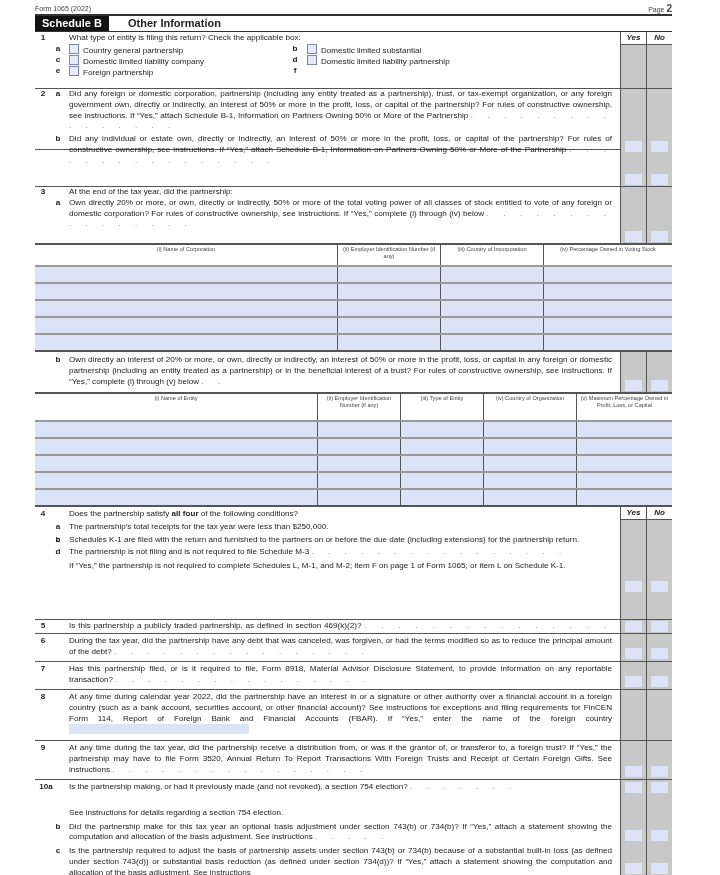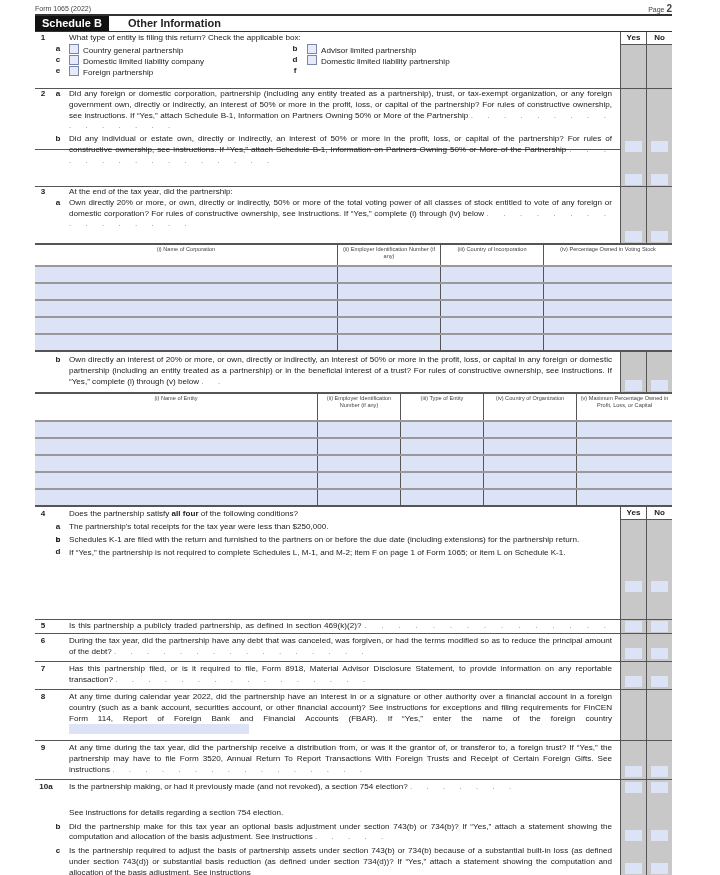"Yes" .yn { font-style: none -> italic }
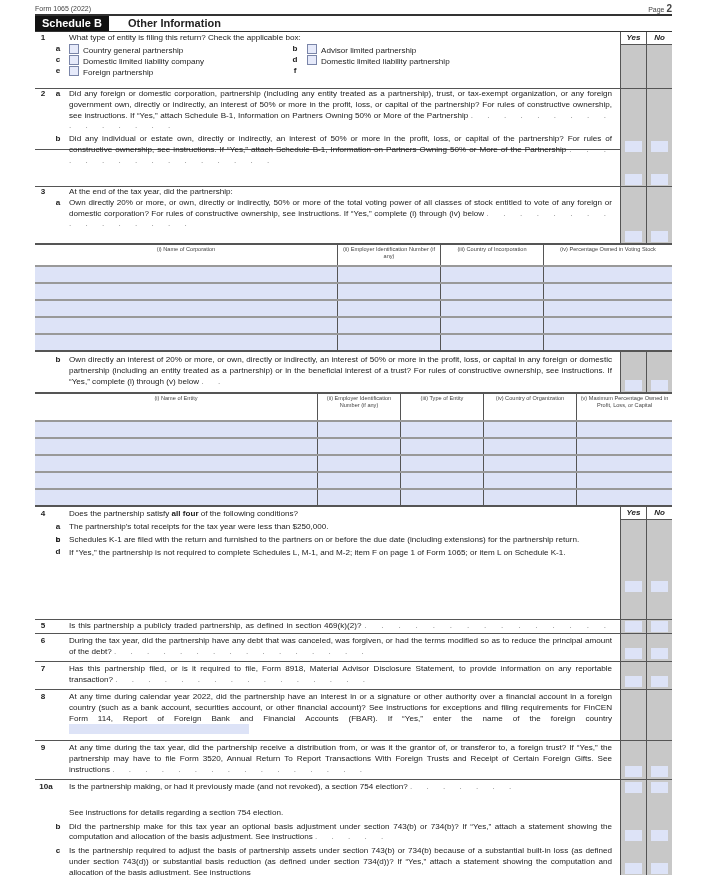"Advisor limited partnership" span { text: Advisor limited partnership -> Domestic limited substantial }
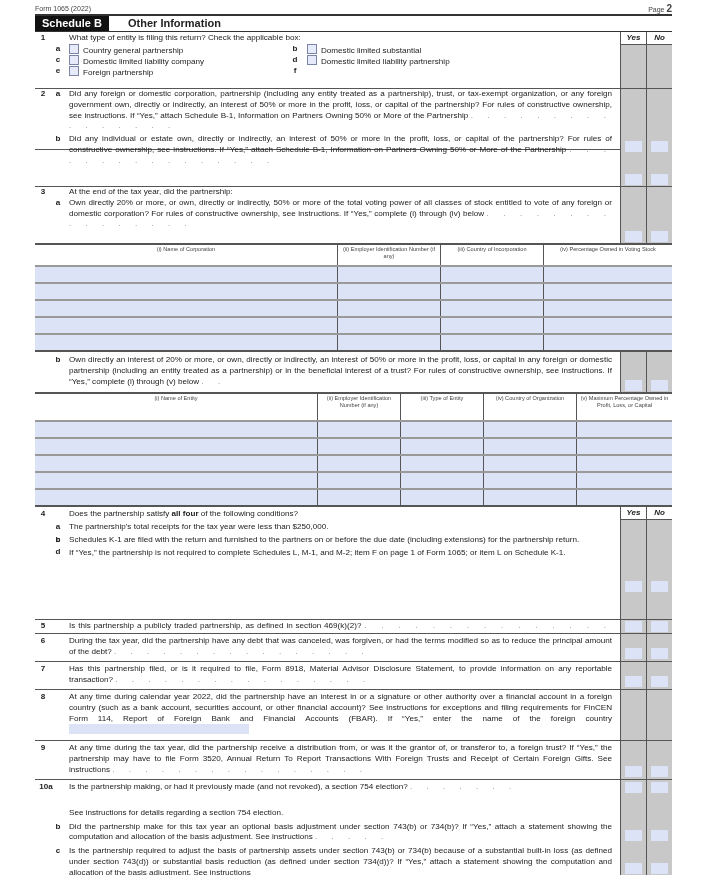"The partnership is not filing" div.txt { html: none -> <div><span>The partnership is not filing and is not required to file Schedule M-3</span> <span>. . . . . . . . . . . . . . . .</span></div> }
